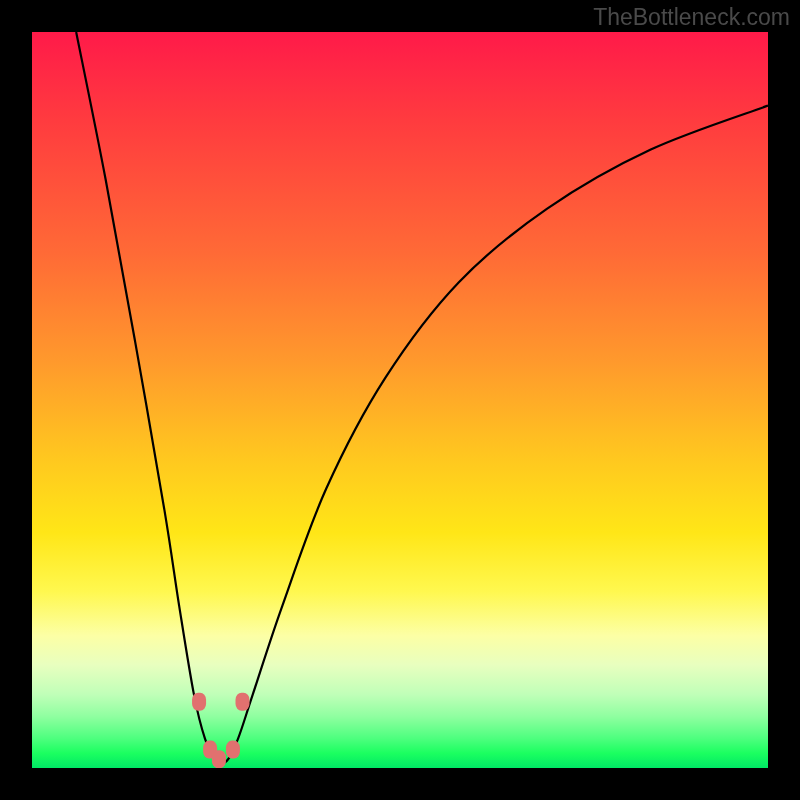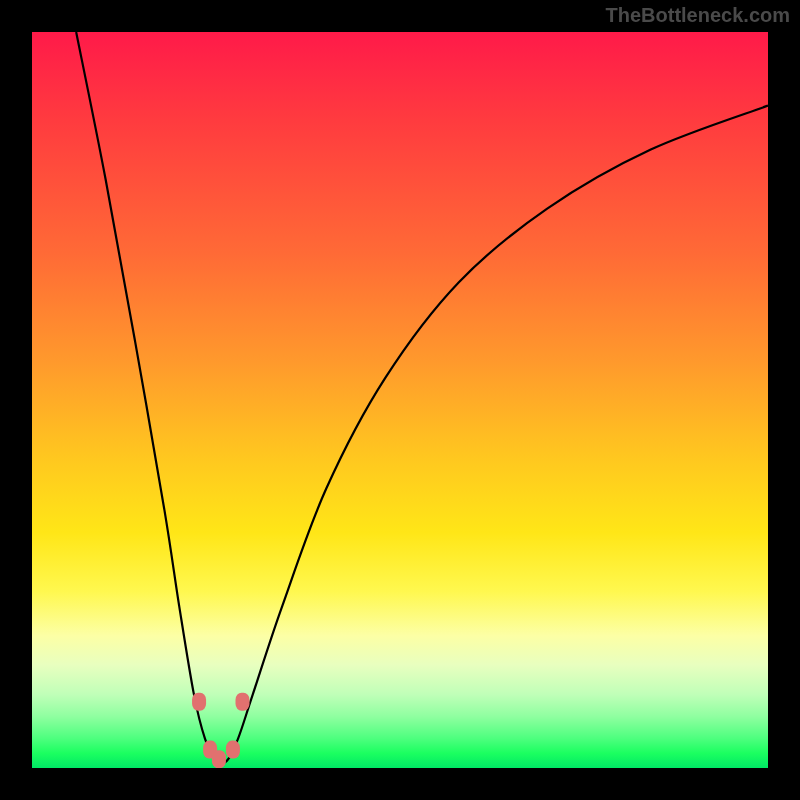"TheBottleneck.com" .watermark { font-size: 20px -> 23px; font-weight: 700 -> 400 }
